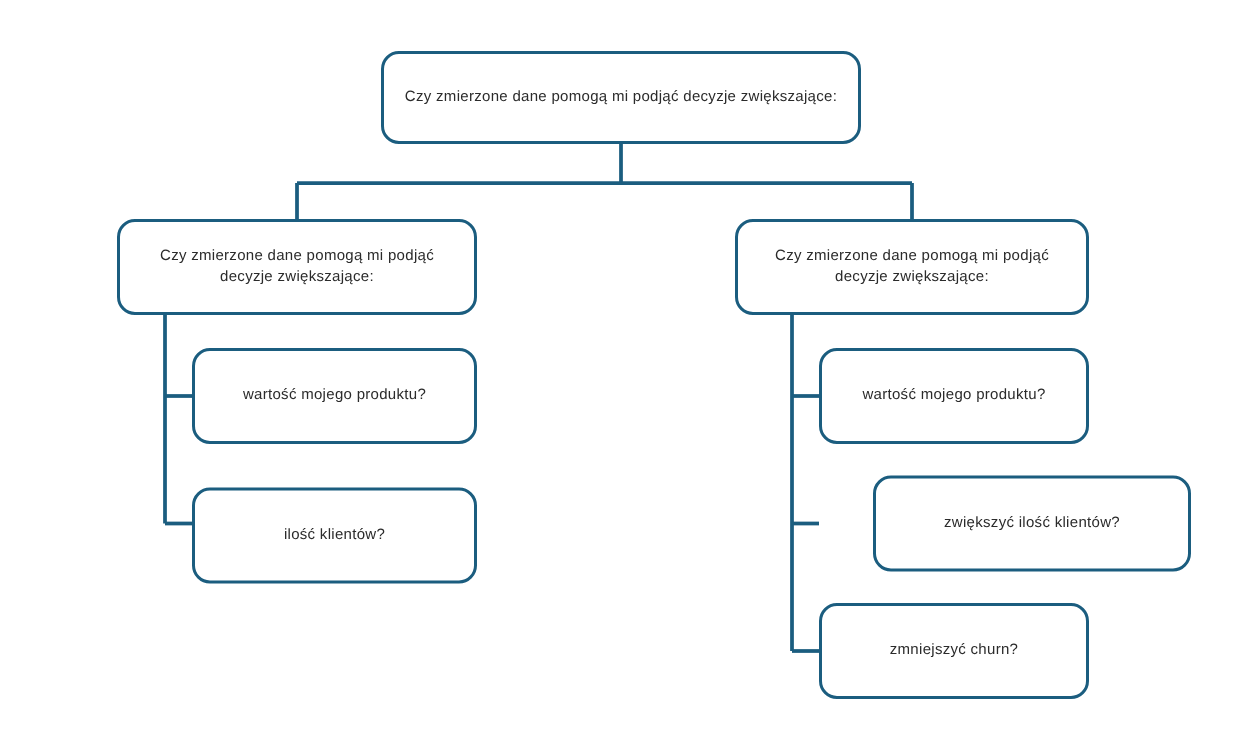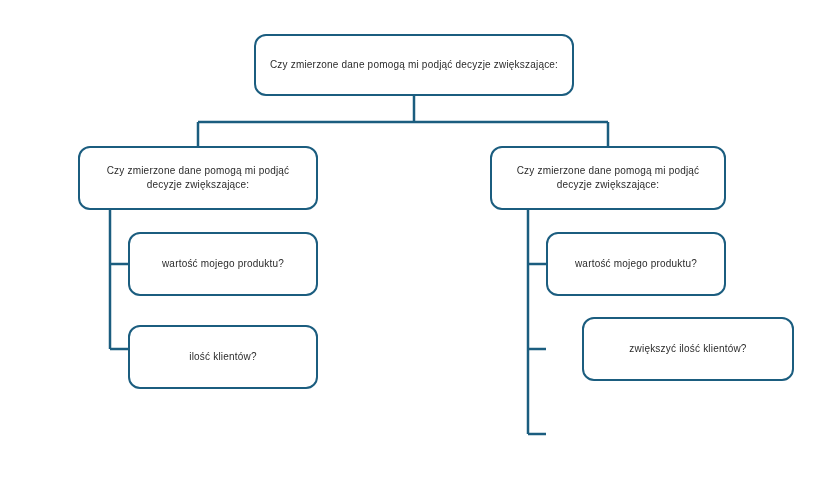"zmniejszyć churn?" div.node { html: none -> <div> <span>zmniejszyć churn?</span> </div> }
